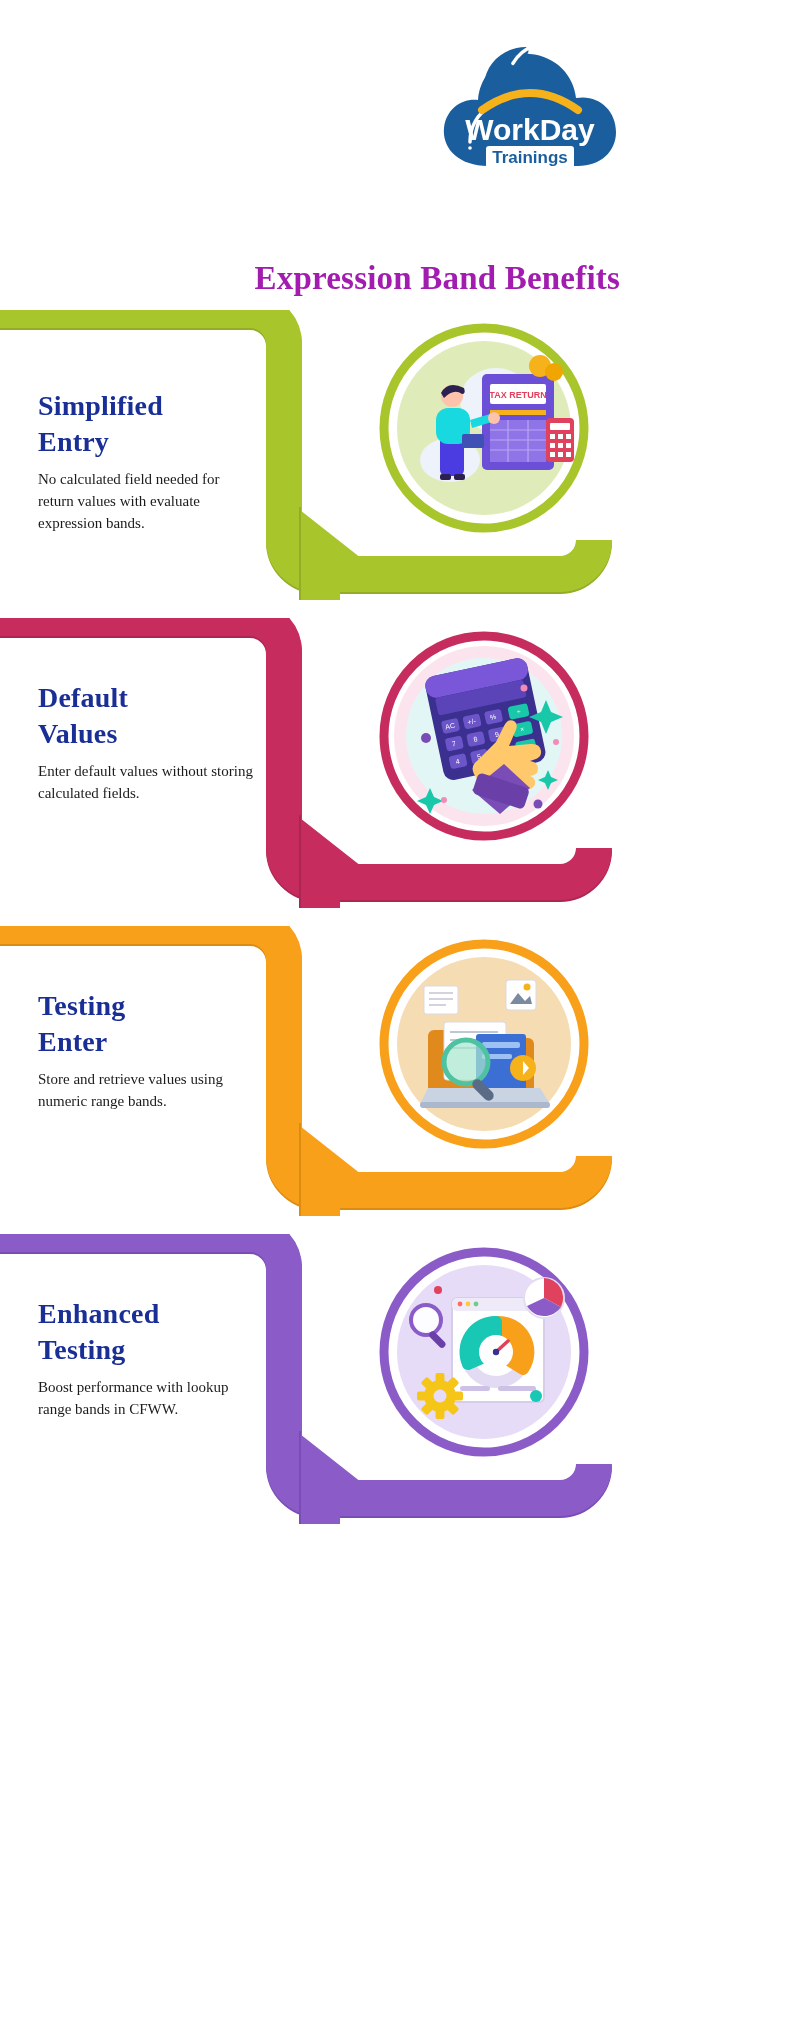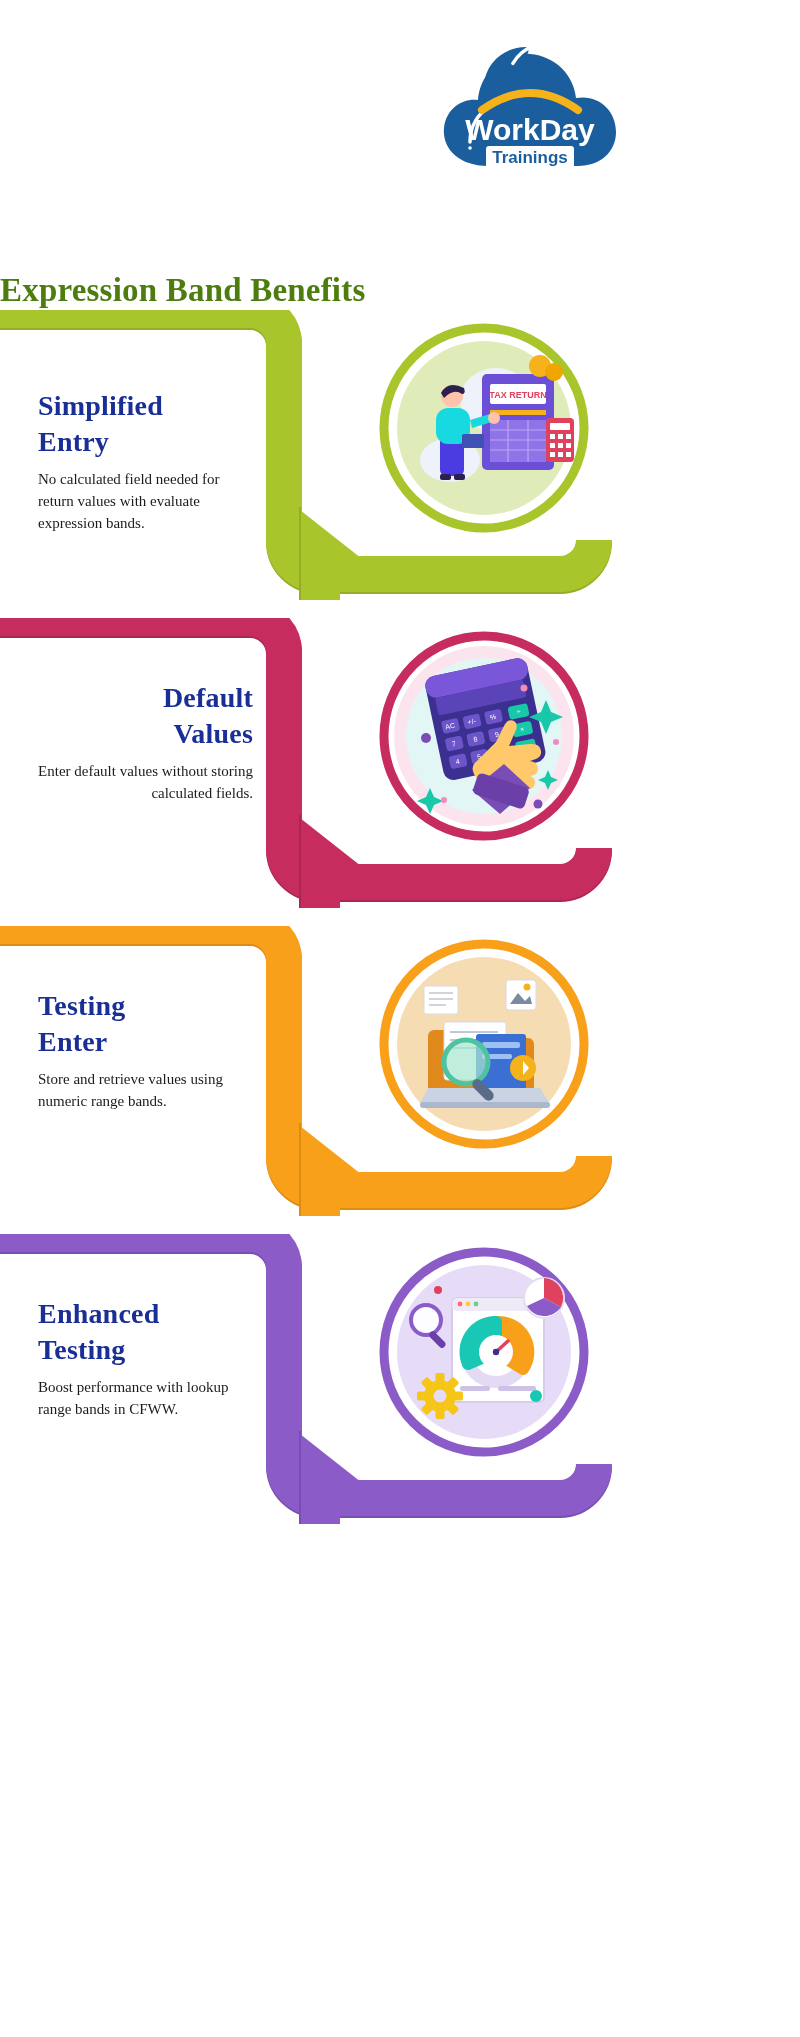"Expression Band Benefits" .page-title { color: #4d7c0f -> #a21caf; margin-top: 12px -> none; text-align: left -> right }
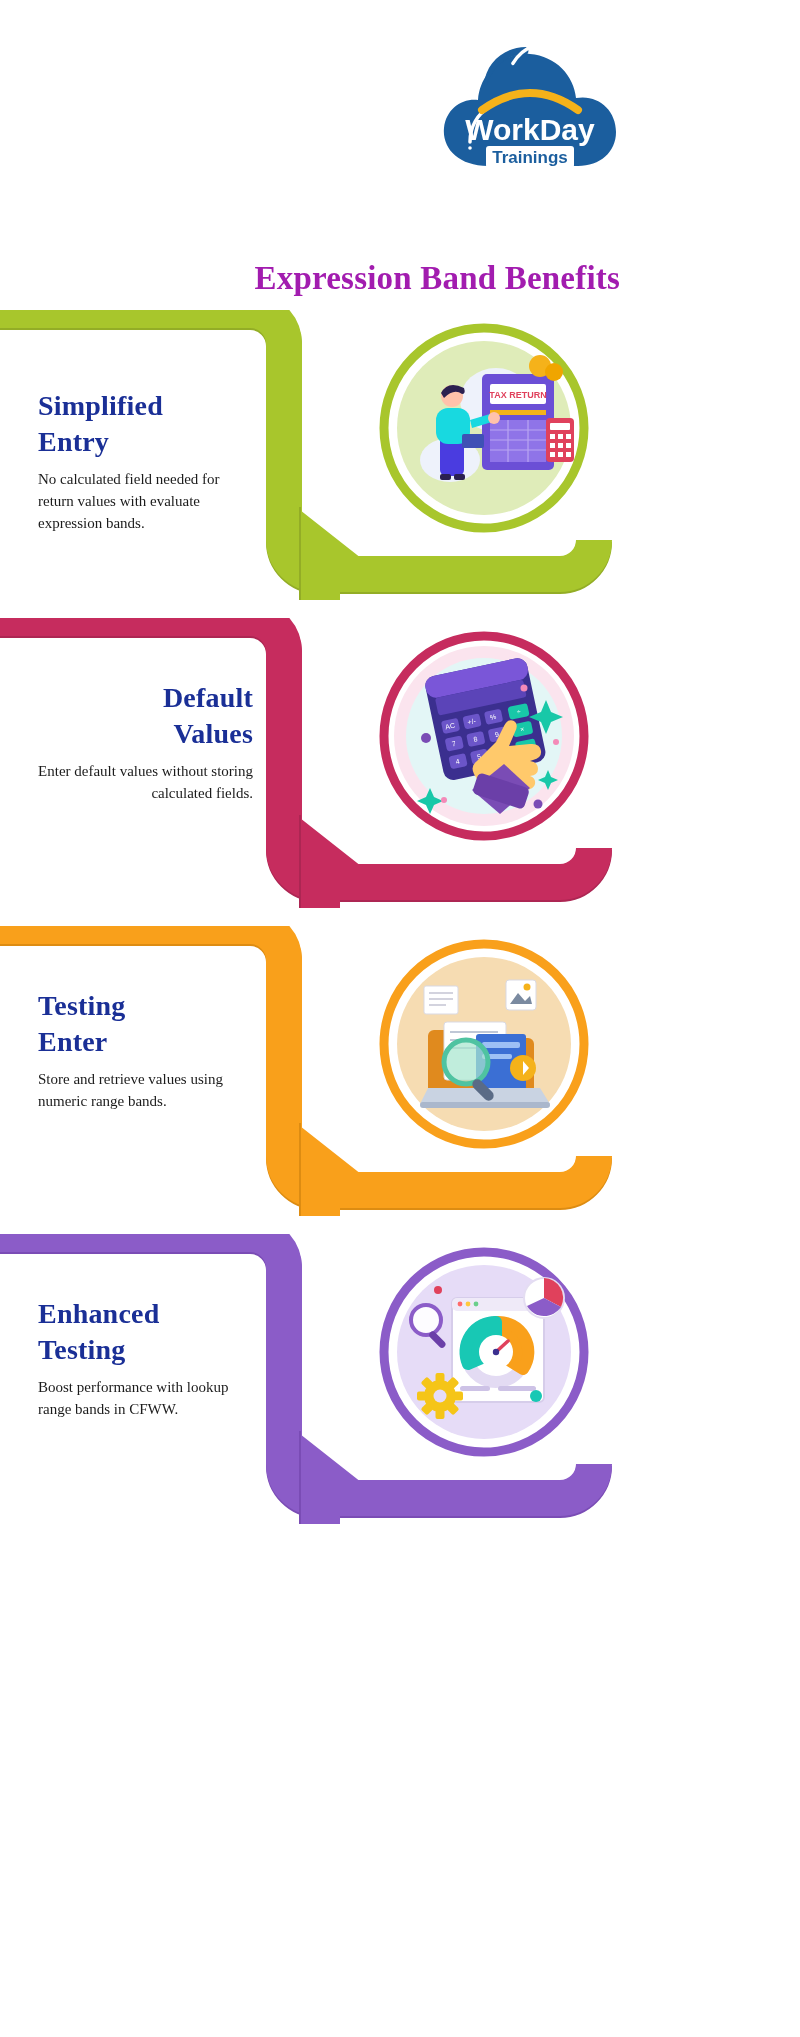"Default" div.card-text { text-align: right -> none }
